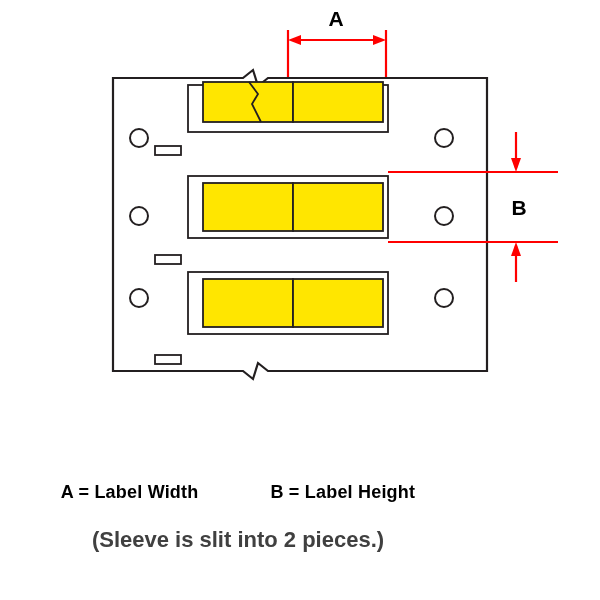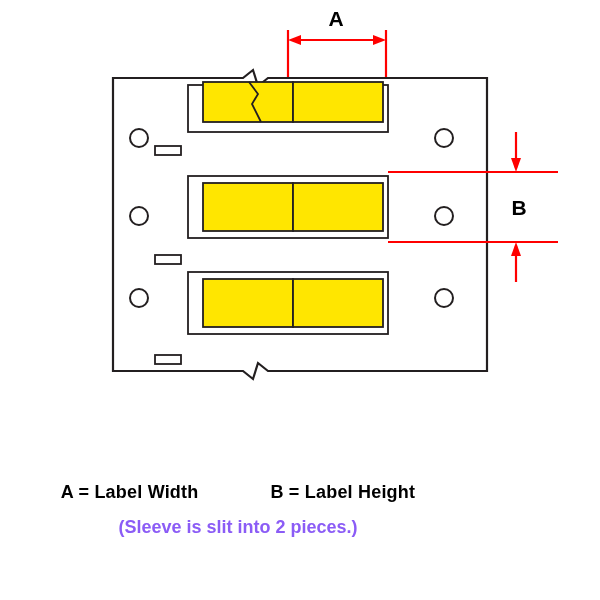"(Sleeve is slit into 2" .caption-row2 { color: #8b5cf6 -> #404040; font-size: 18px -> 22px; margin-top: 14px -> 24px }
